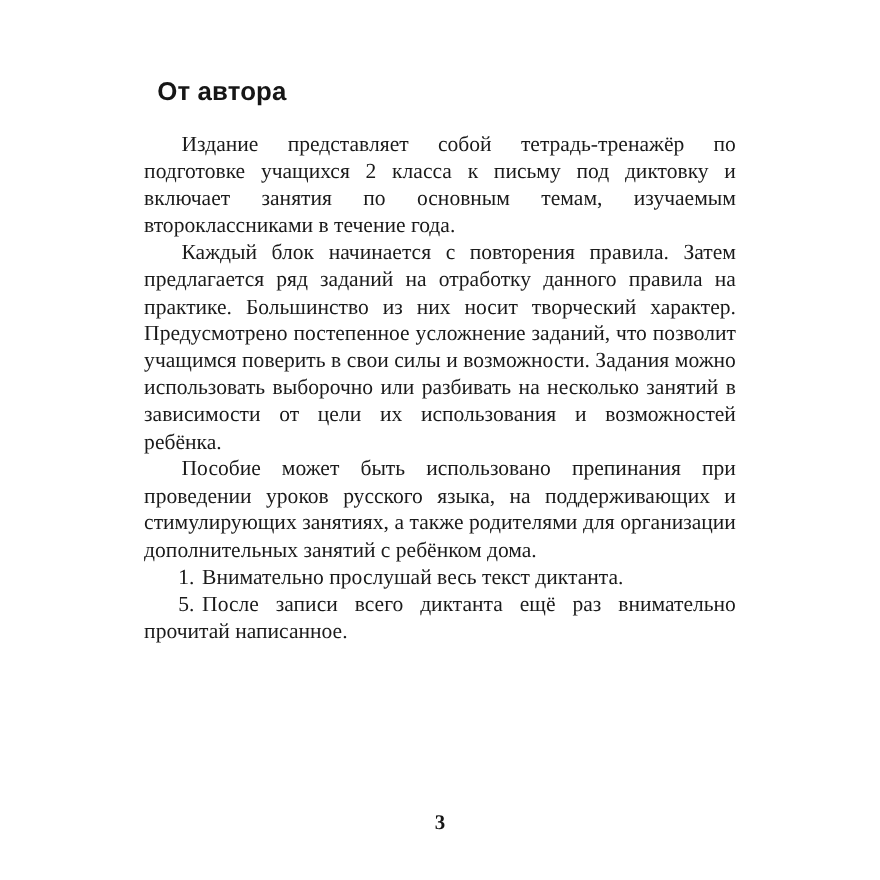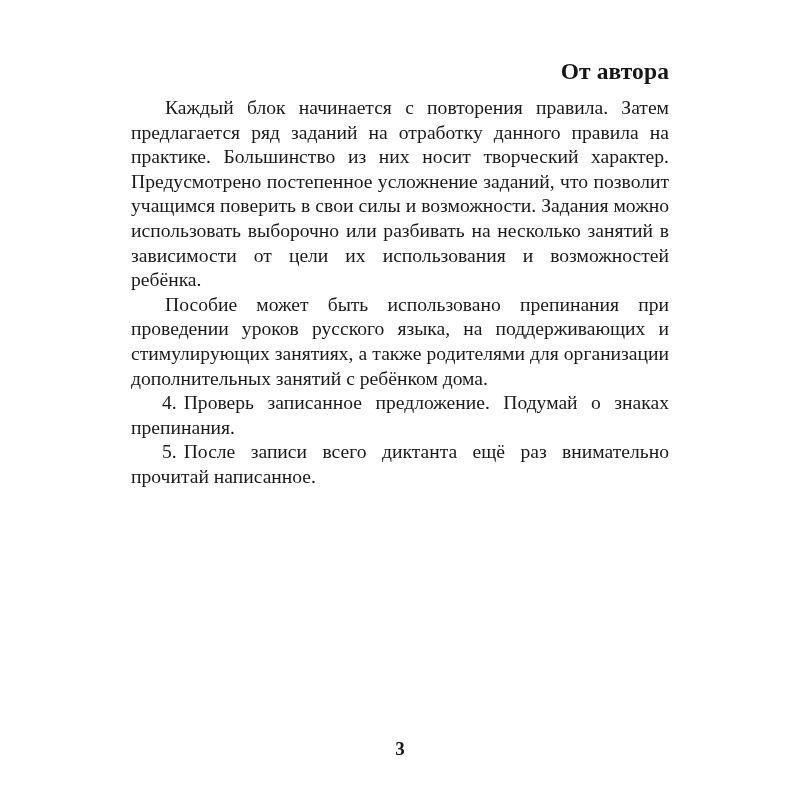"От автора" .heading { font-family: Liberation Serif, serif -> Liberation Sans, sans-serif; margin: 0 -> 12px; text-align: right -> left }
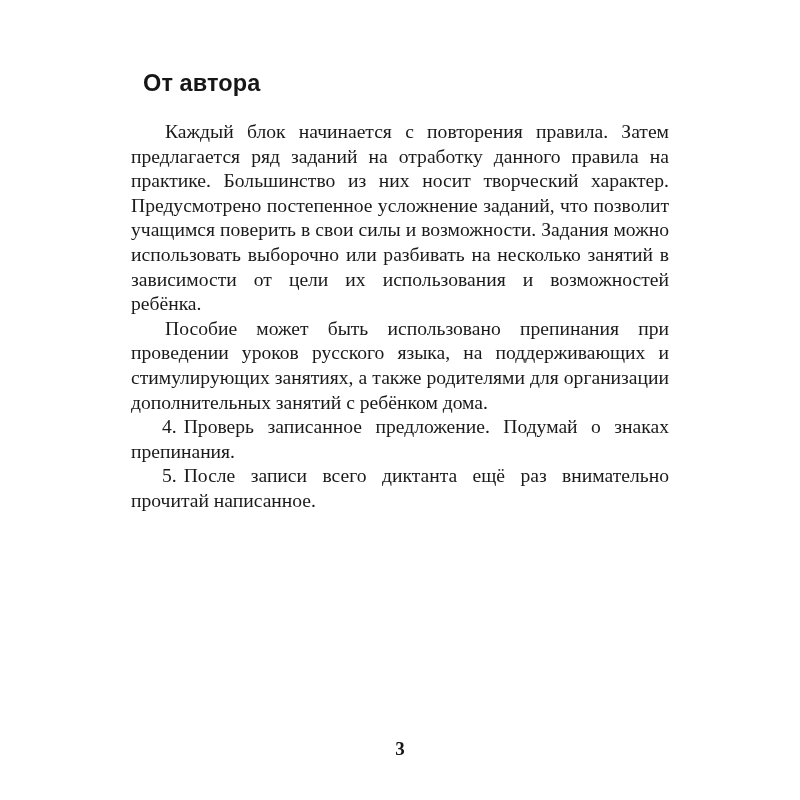"Издание представляет собой" p.para { html: none -> <p>Издание представляет собой тетрадь-тренажёр по подготовке учащихся 2 класса к письму под диктовку и включает занятия по основным темам, изучаемым второклассниками в течение года.</p> }
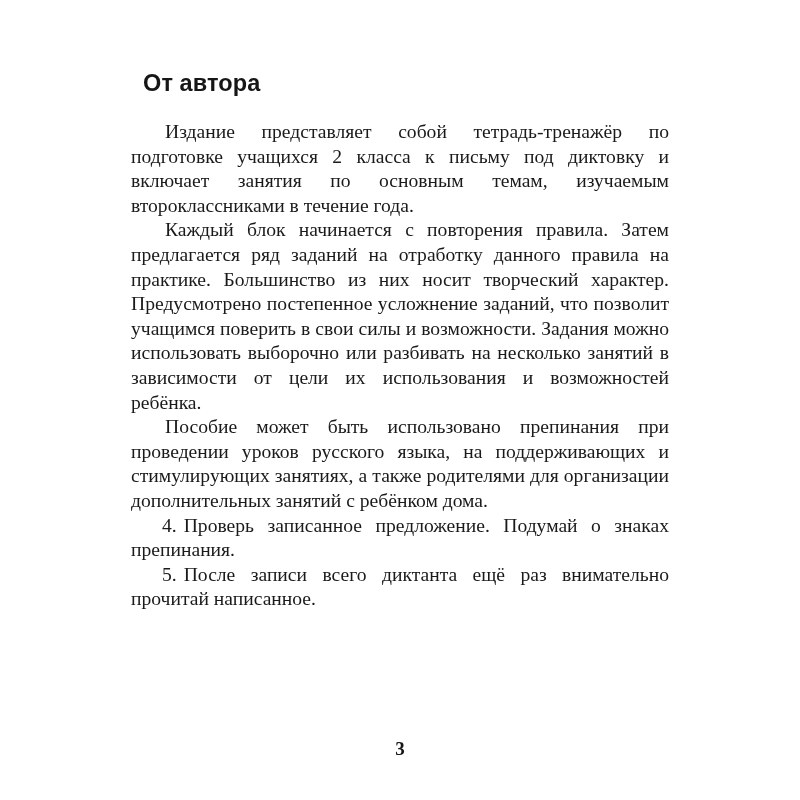"1. Внимательно прослушай весь текст" li.rule-item { html: none -> <li><span>1.</span><span>Внимательно прослушай весь текст диктанта.</span></li> }
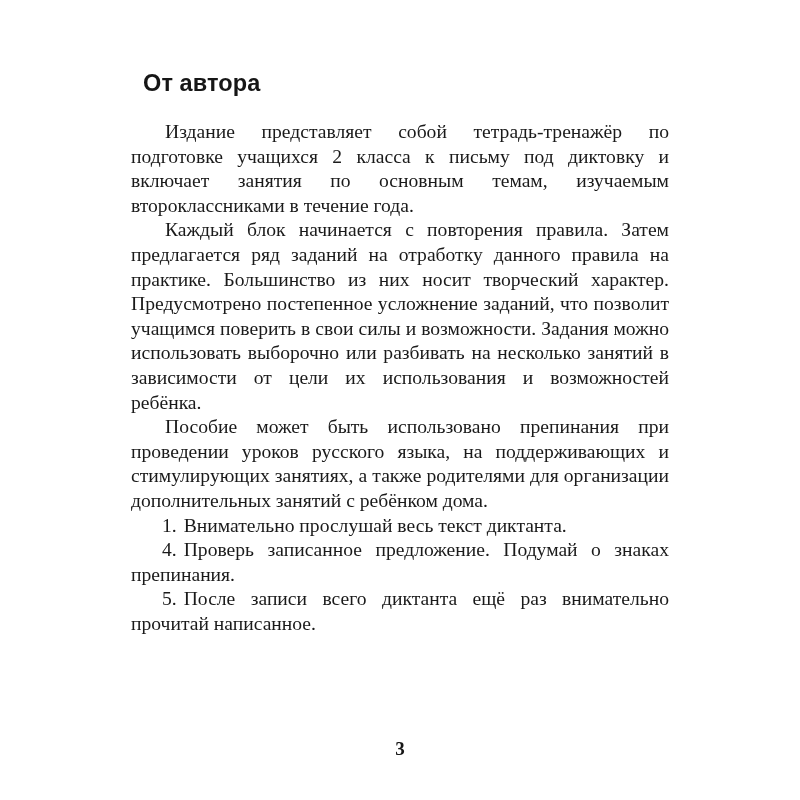"4. Проверь записанное предложение." li.rule-item { html: <li><span>4.</span><span>Проверь записанное предложение. Подумай о знаках препинания.</span></li> -> none }
